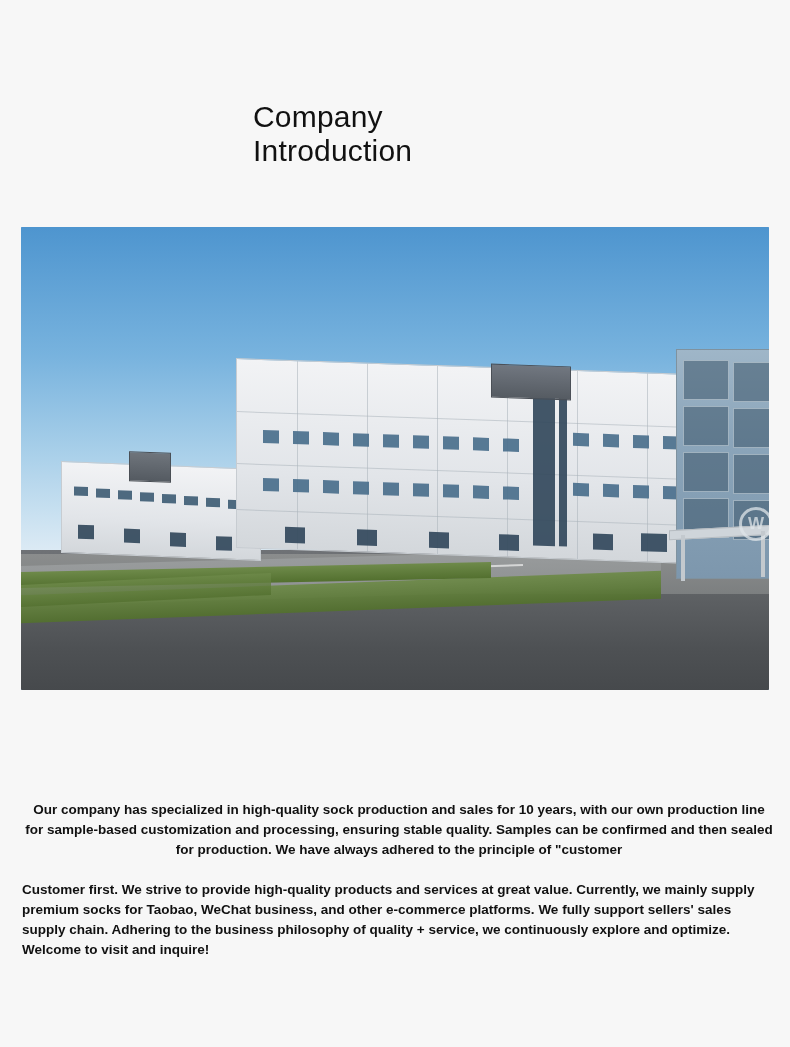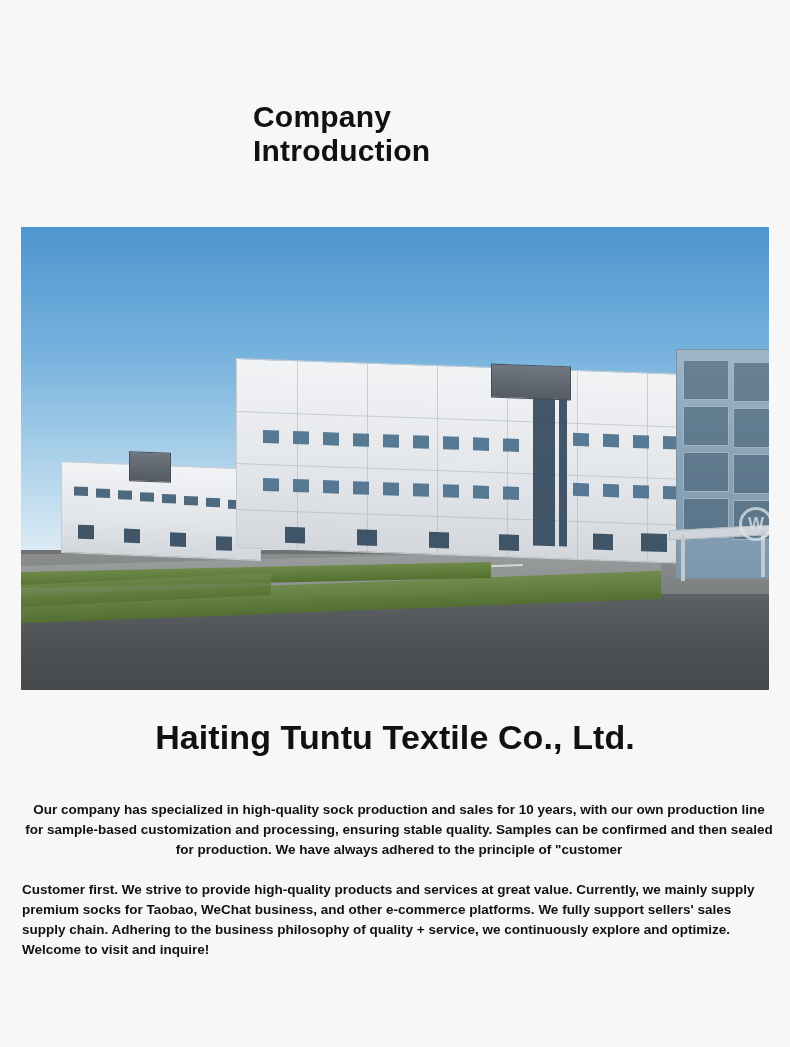"Company" .heading { font-weight: bold -> normal }
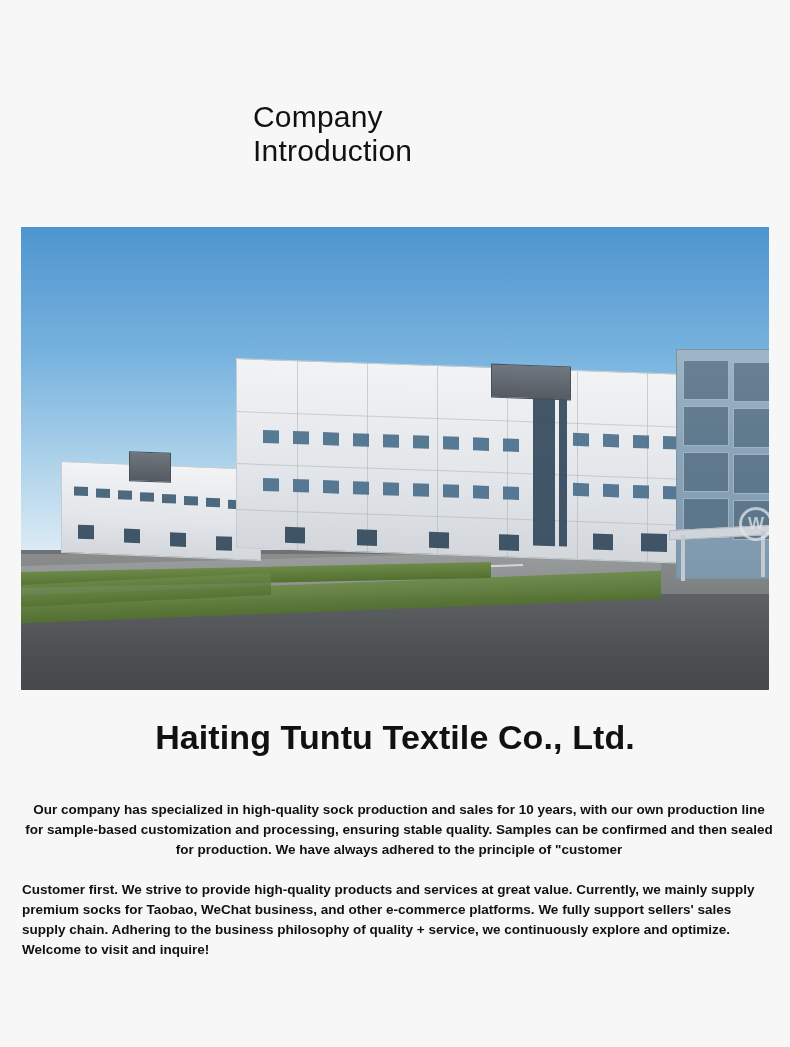"Haiting Tuntu Textile Co., Ltd." div.company-name { html: <div>Haiting Tuntu Textile Co., Ltd.</div> -> none }
